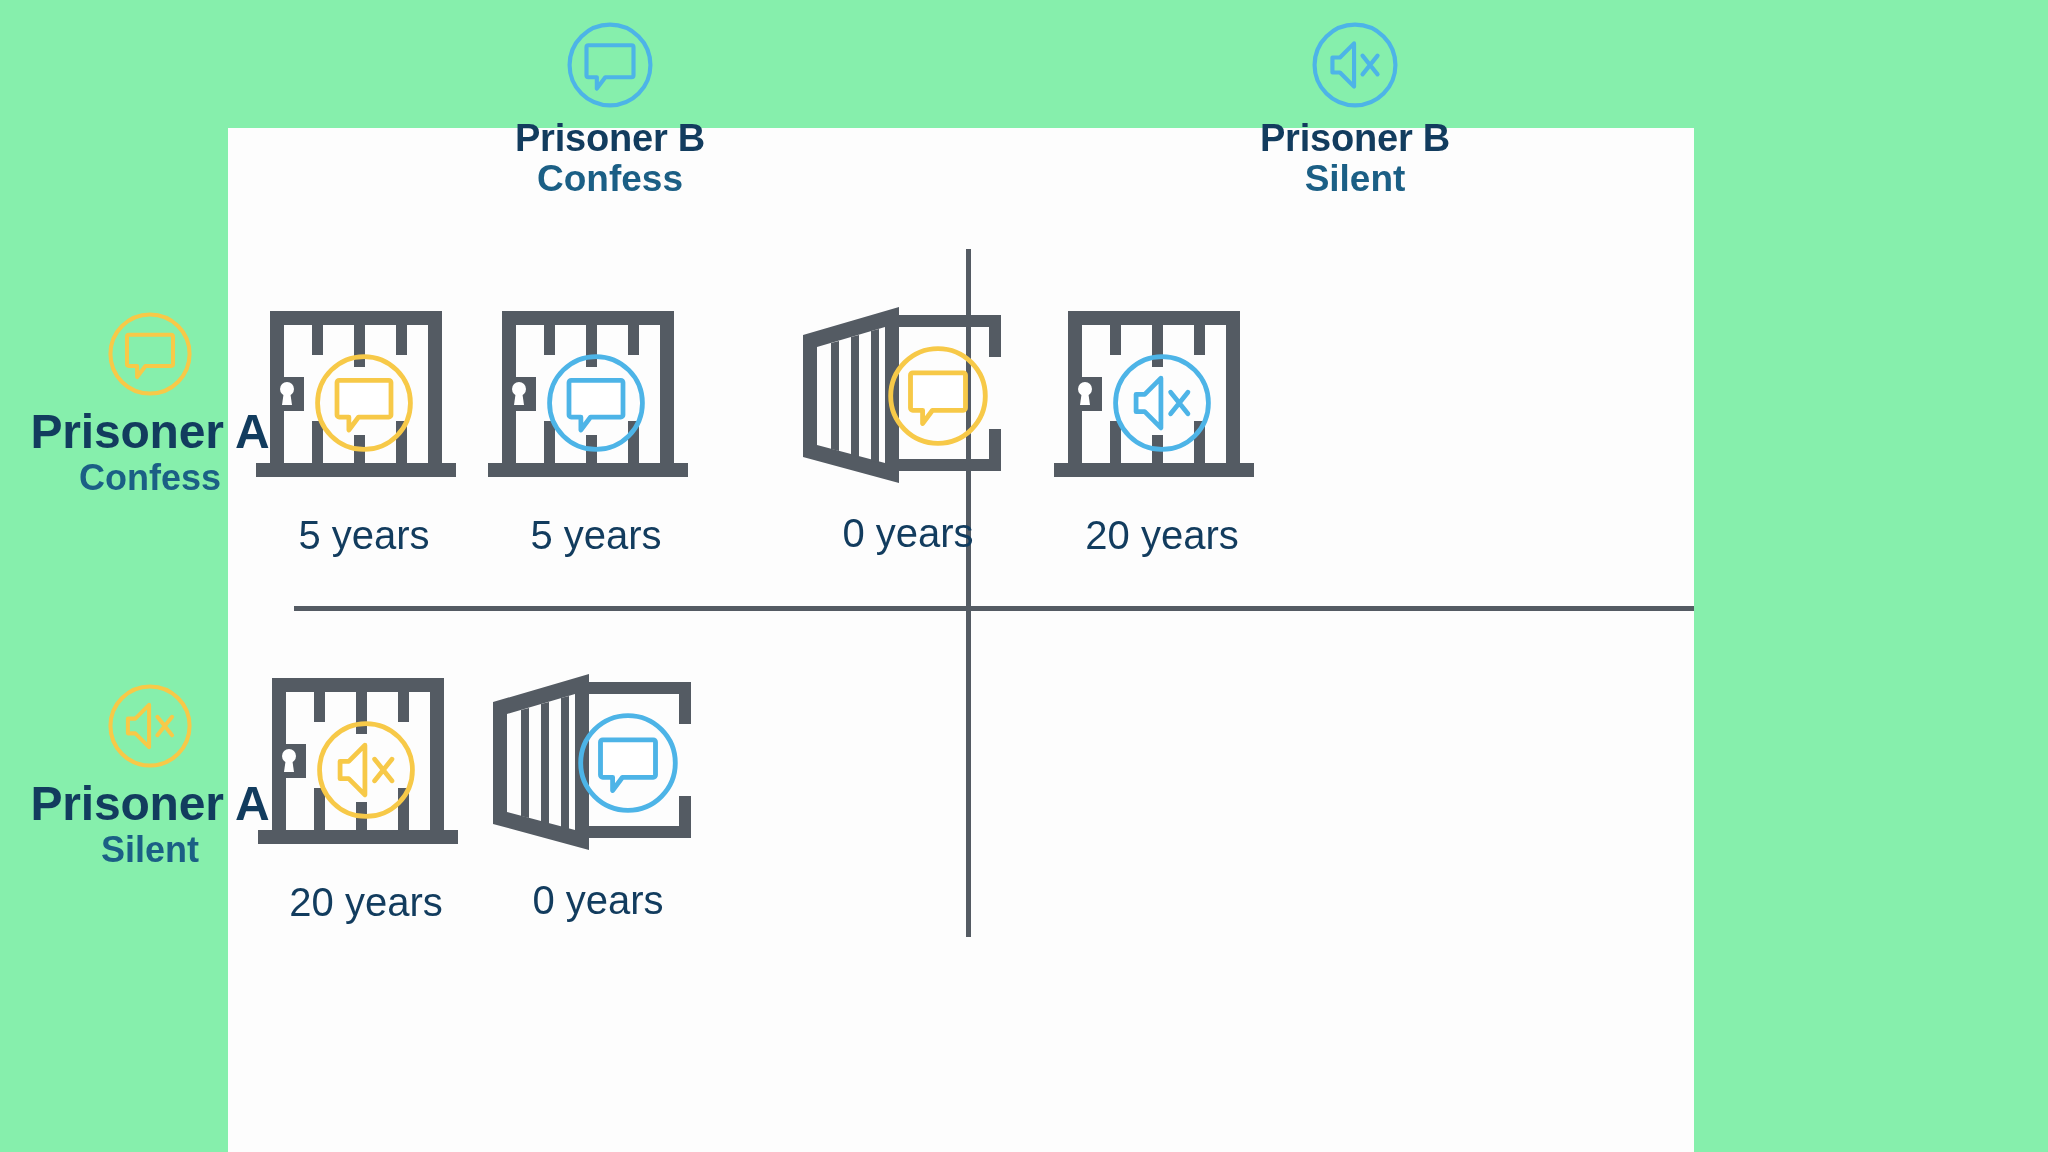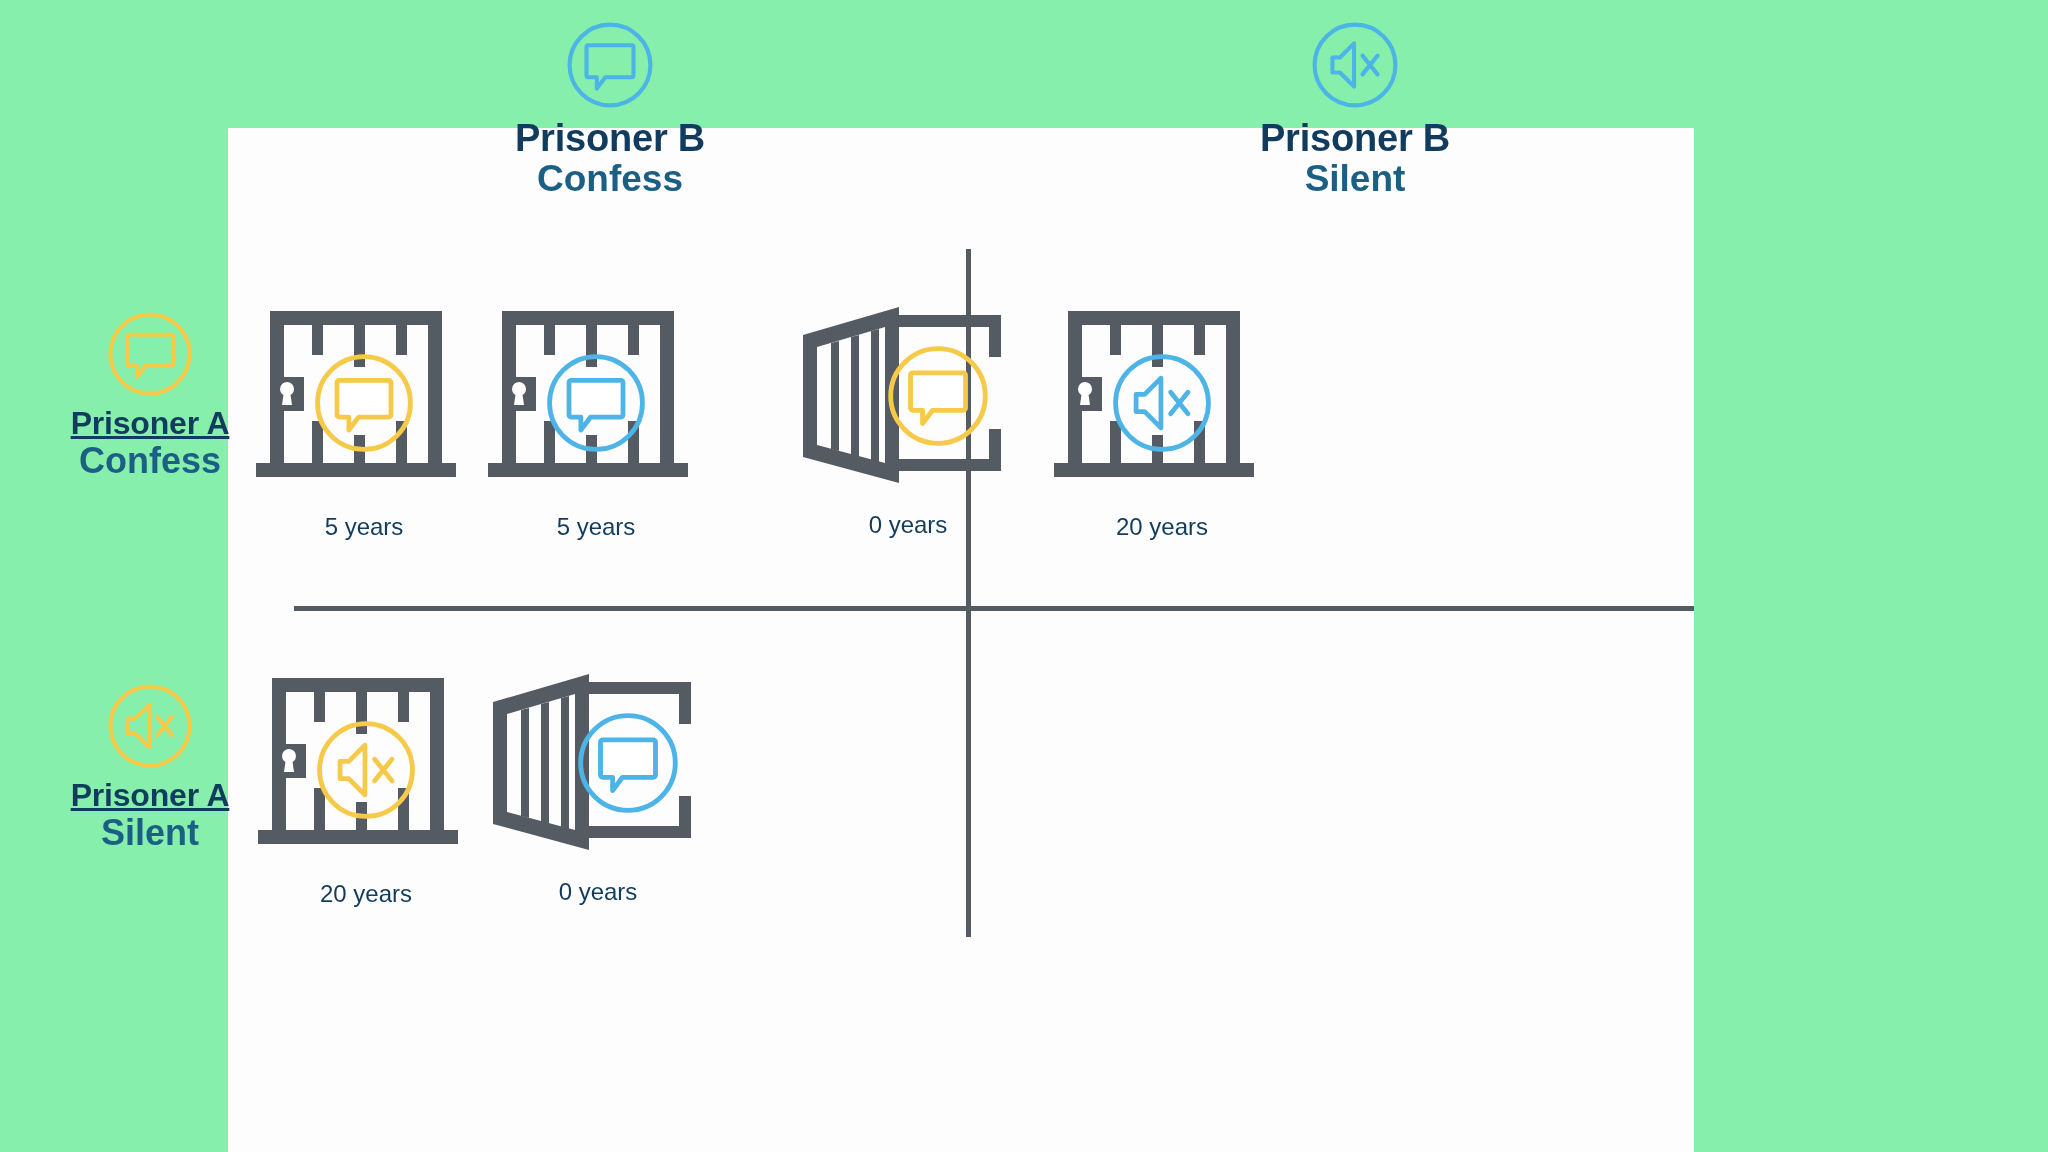"Prisoner A" .row-header .hdr-title { font-size: 32px -> 48px; text-decoration: underline -> none }
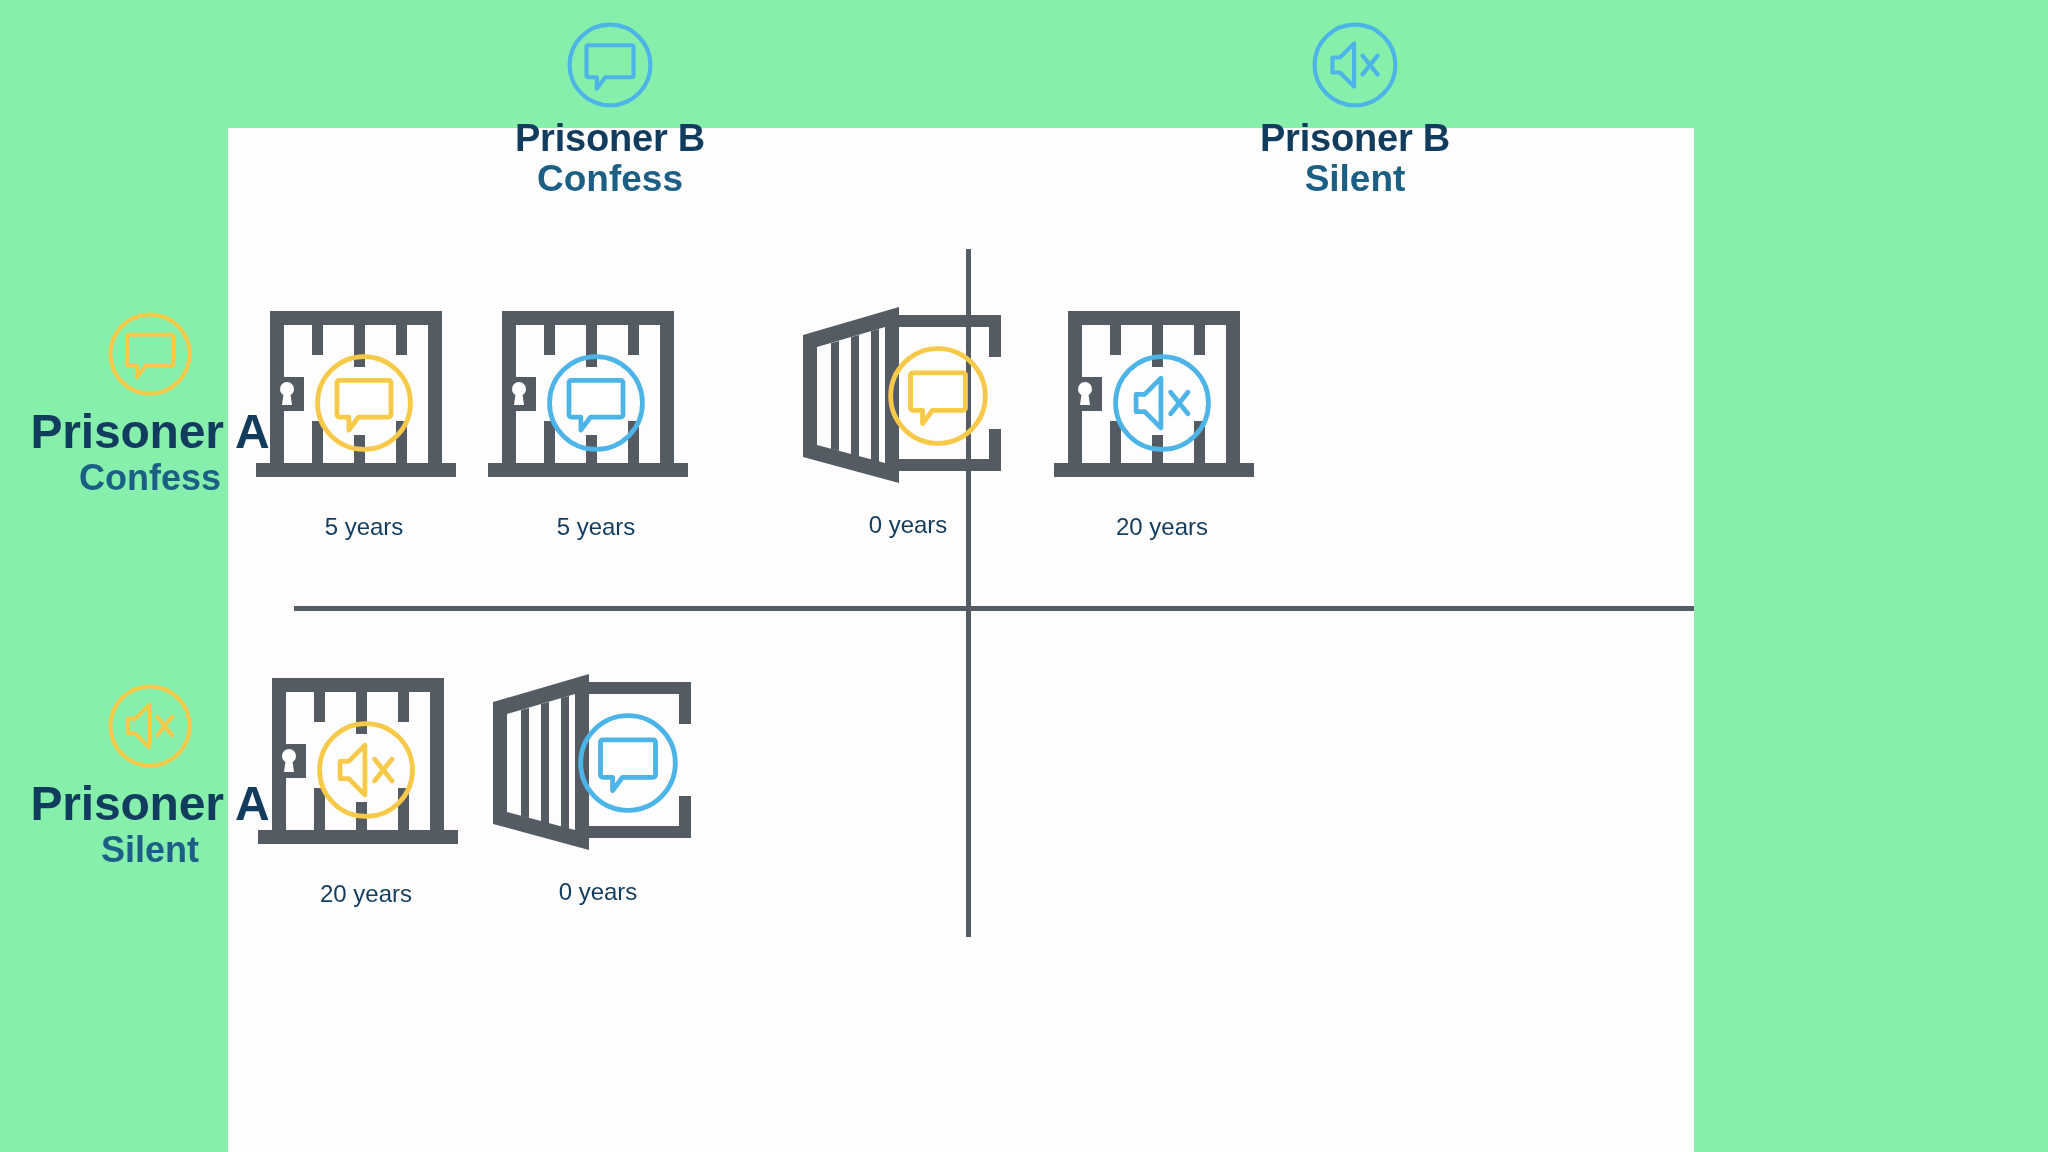"5 years" .payoff .years { font-size: 24px -> 40px }
